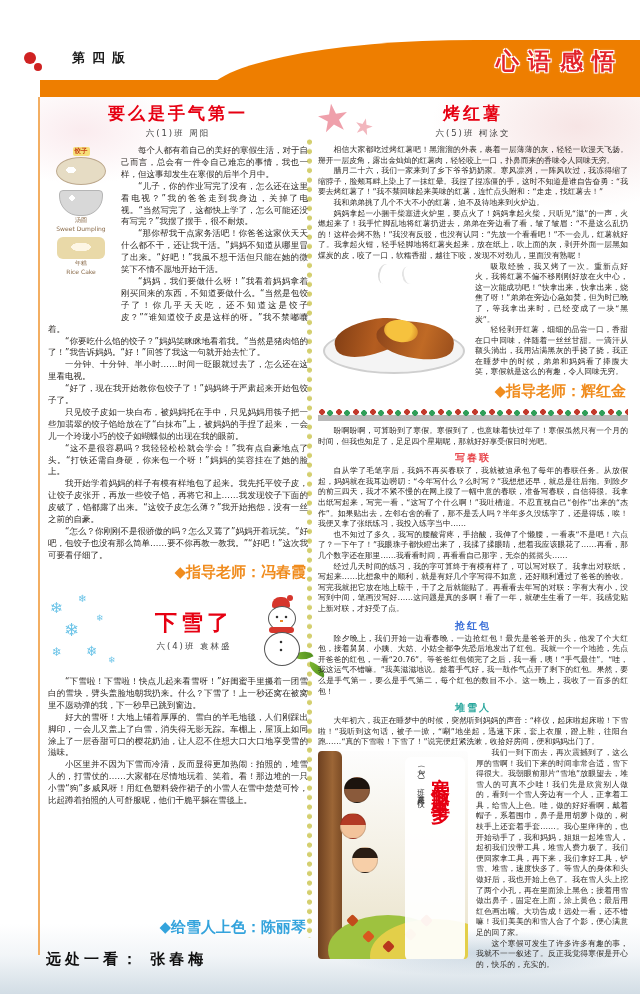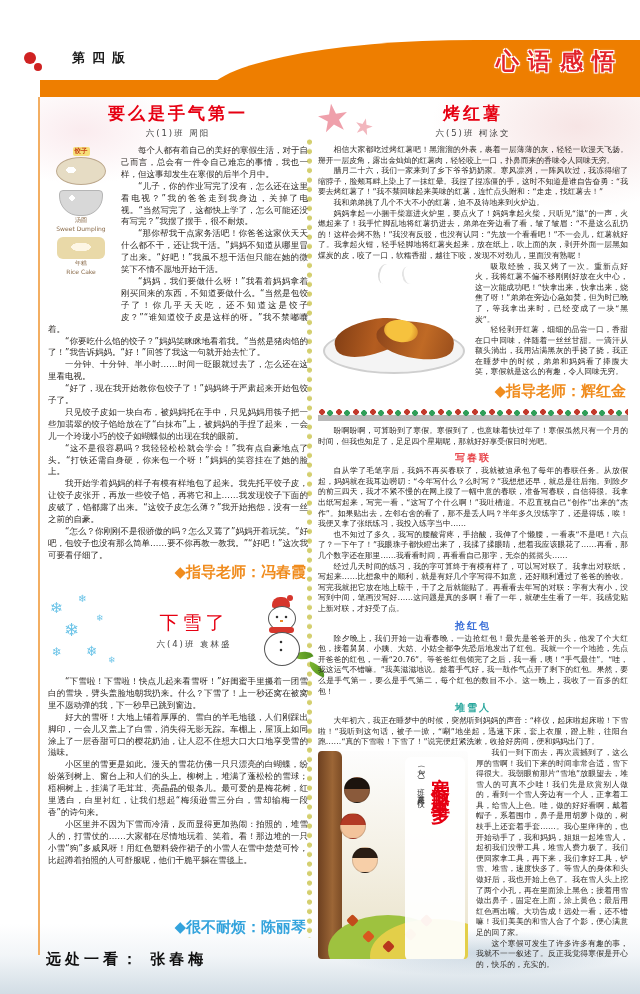"下雪了" .t3-title { font-size: 19px -> 22px; font-weight: normal -> bold }
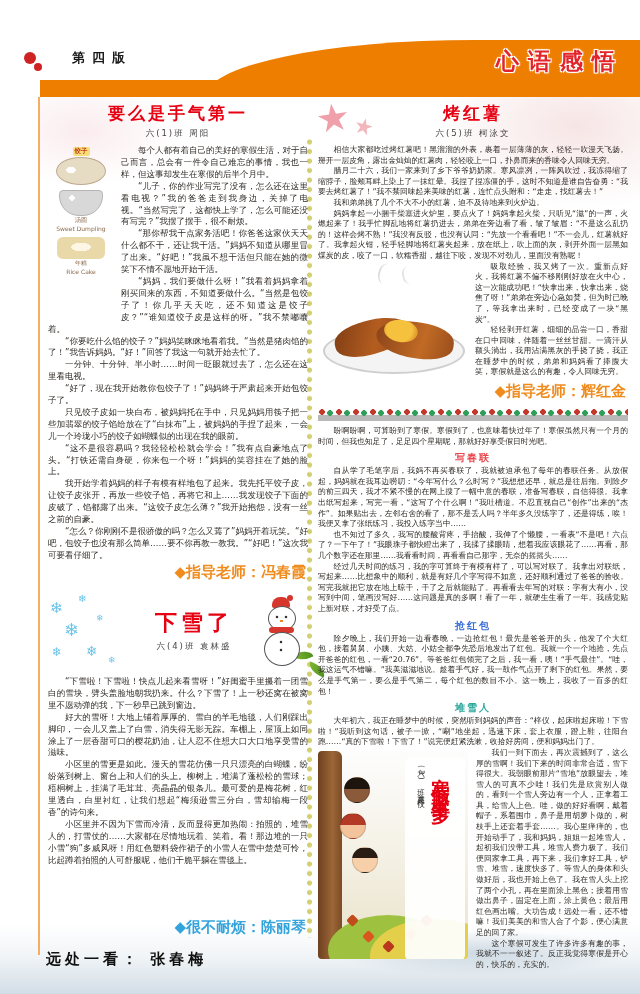"小区里的雪更是如此。漫天的雪花仿佛一只只漂亮的白蝴蝶，纷纷落到树上、窗台上和人们" p.para { html: <p>小区里的雪更是如此。漫天的雪花仿佛一只只漂亮的白蝴蝶，纷纷落到树上、窗台上和人们的头上。柳树上，堆满了蓬松松的雪球；梧桐树上，挂满了毛茸茸、亮晶晶的银条儿。最可爱的是梅花树，红里透白，白里衬红，让我们想起“梅须逊雪三分白，雪却输梅一段香”的诗句来。</p> -> none }
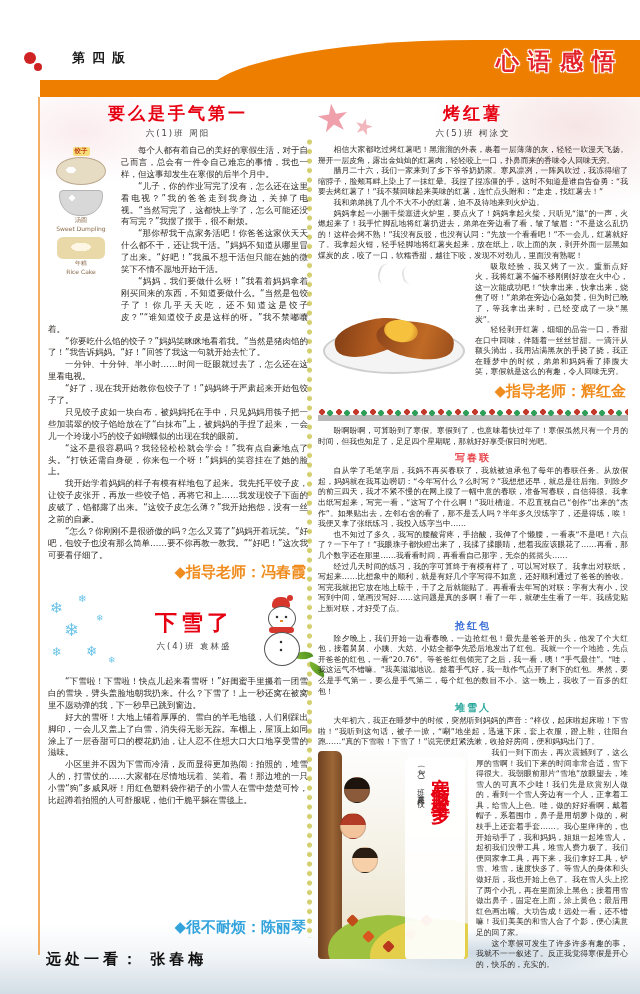"◆很不耐烦：陈丽琴" div.teacher { text: 很不耐烦 -> 给雪人上色 }
